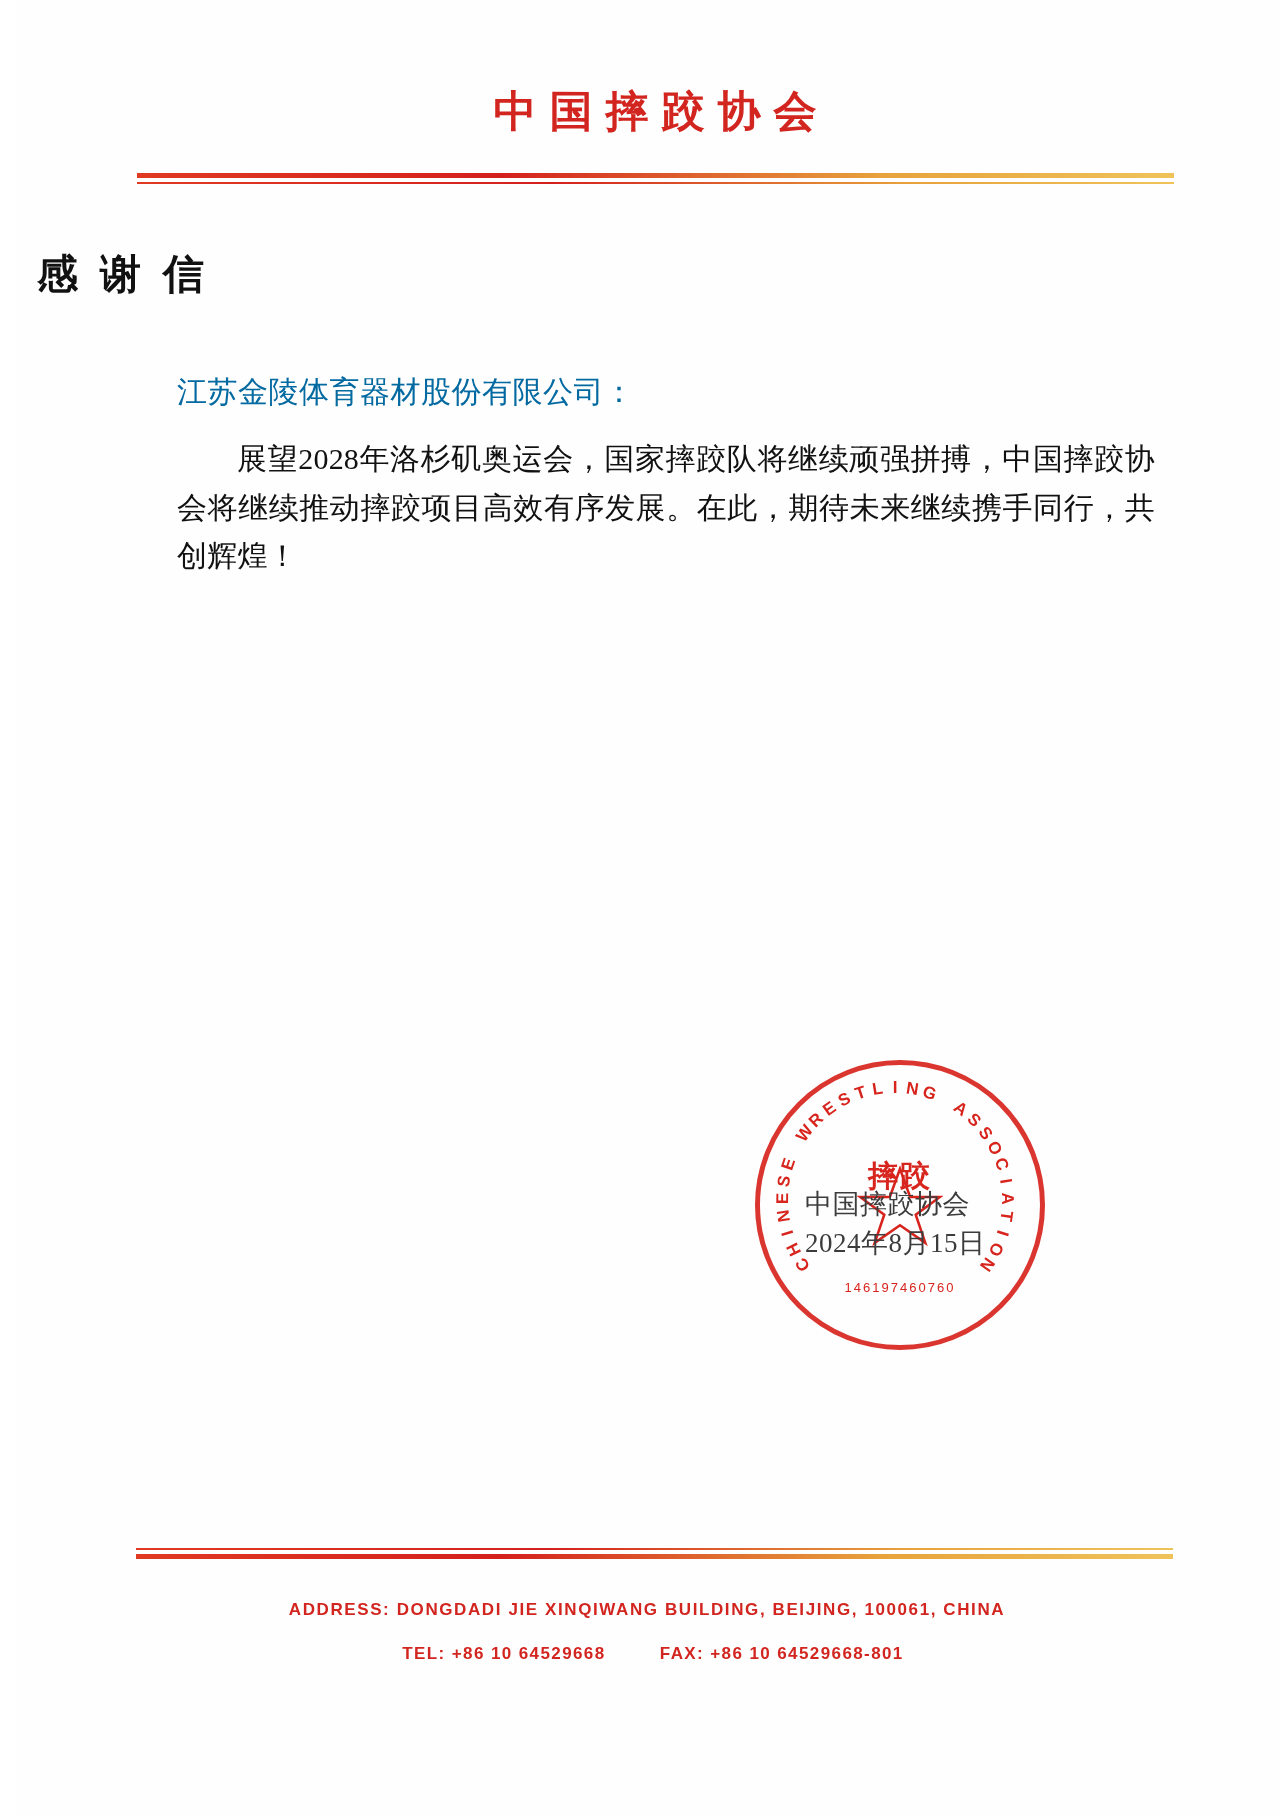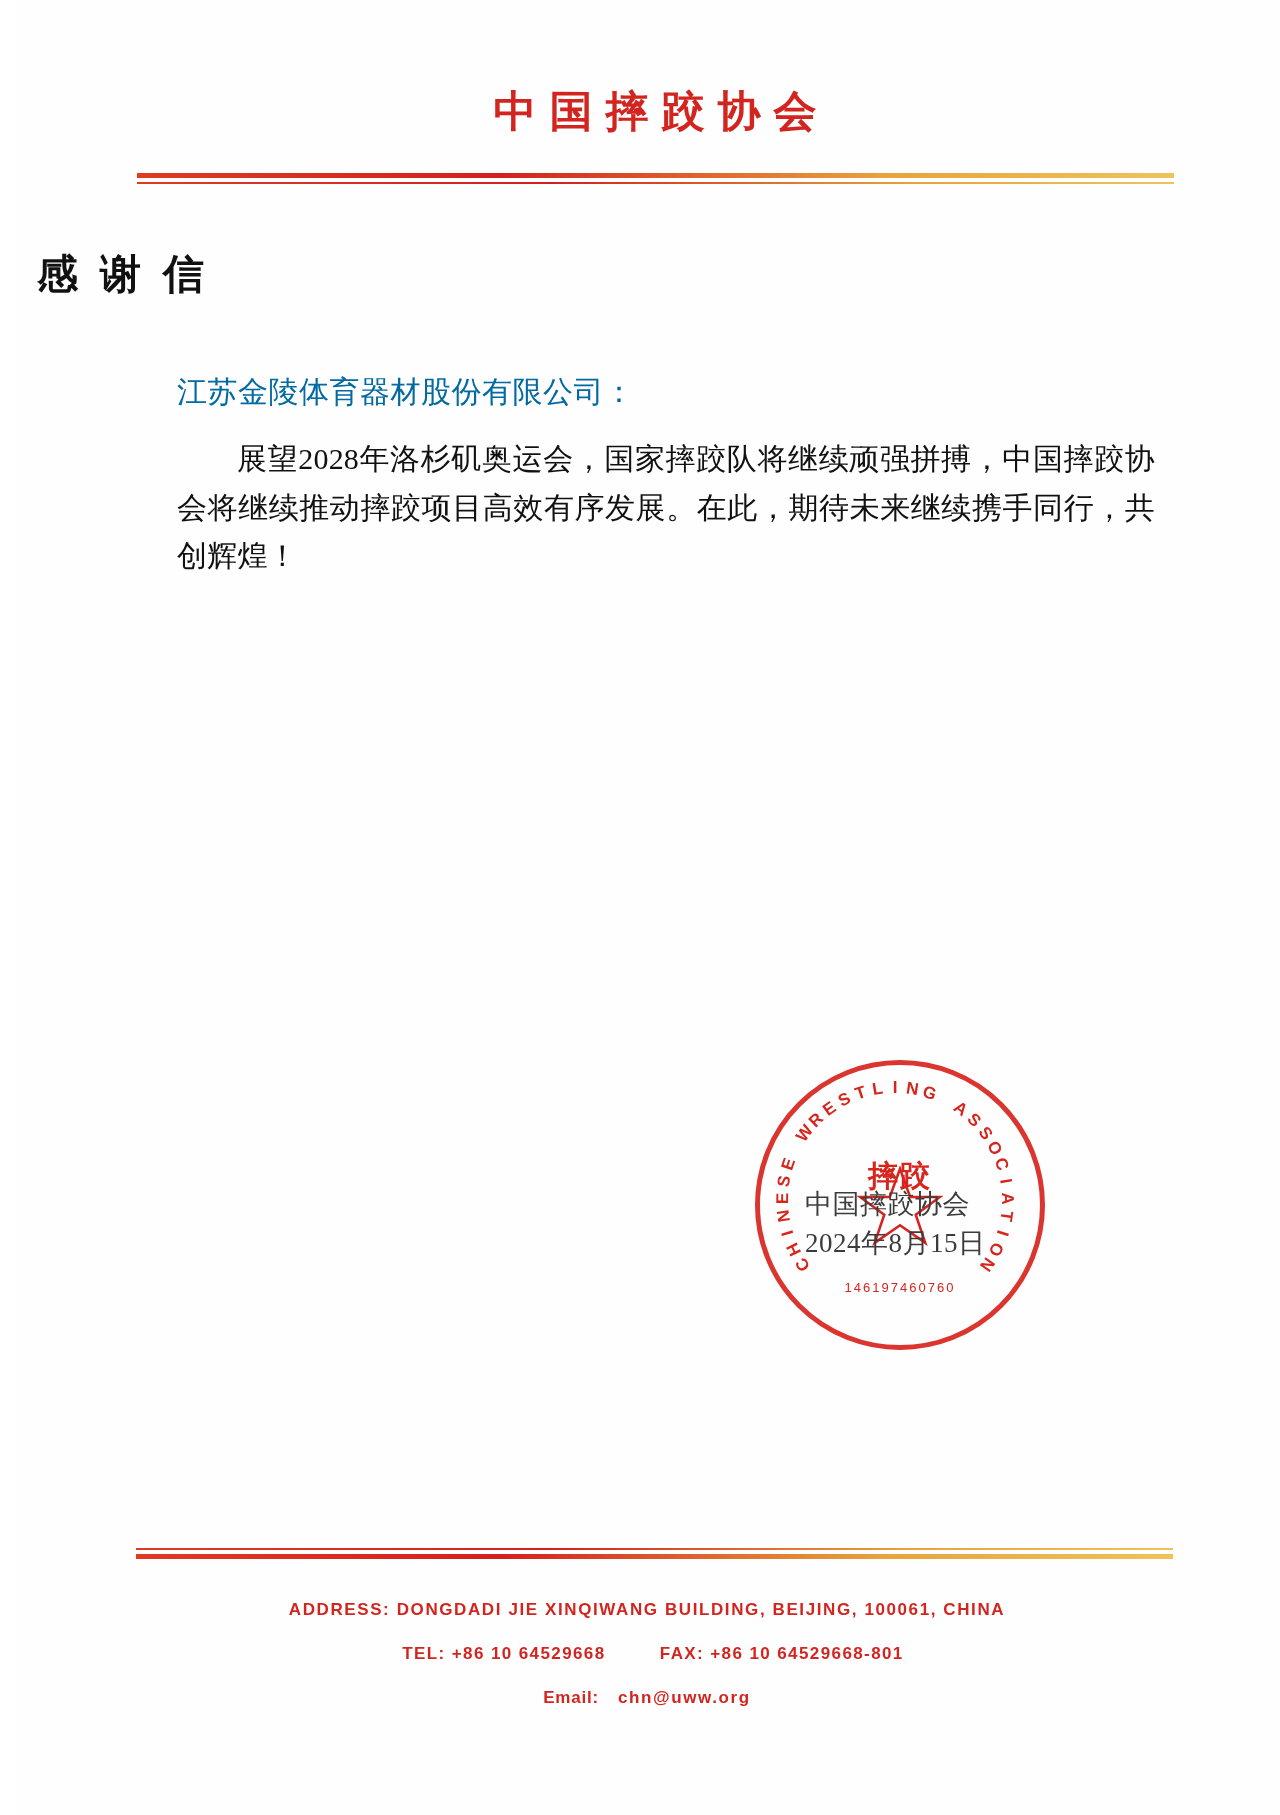"Email: chn@uww.org" div.footer-line { html: <div> <span>Email:</span> <span>&nbsp;</span> <span>chn@uww.org</span> </div> -> none }
